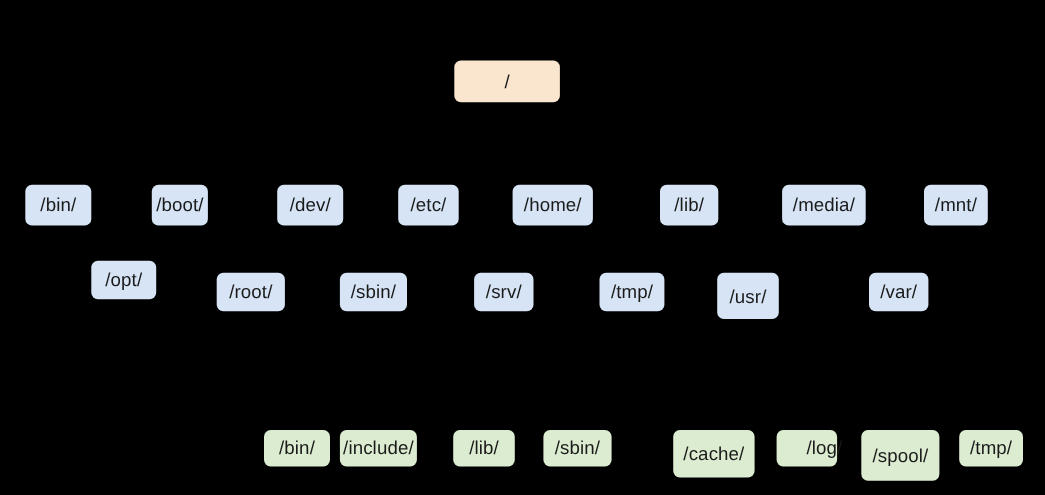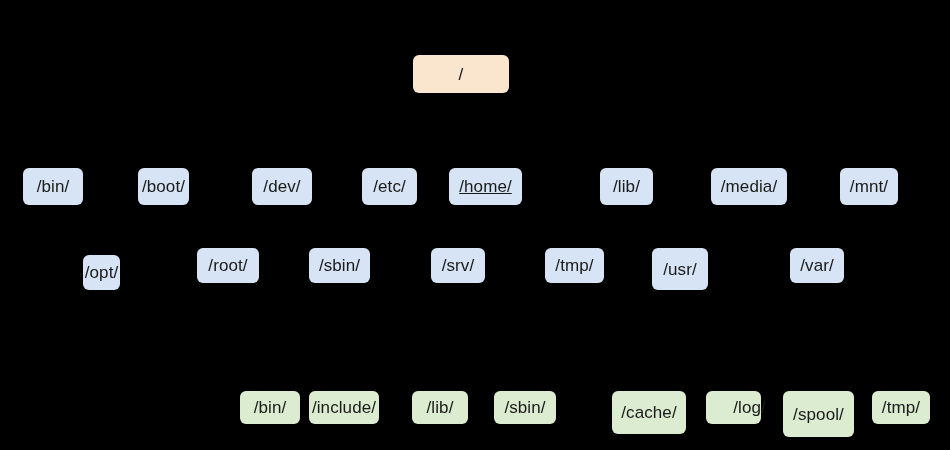"/home/" div.node { left: 449px -> 466px; text-decoration: underline -> none }
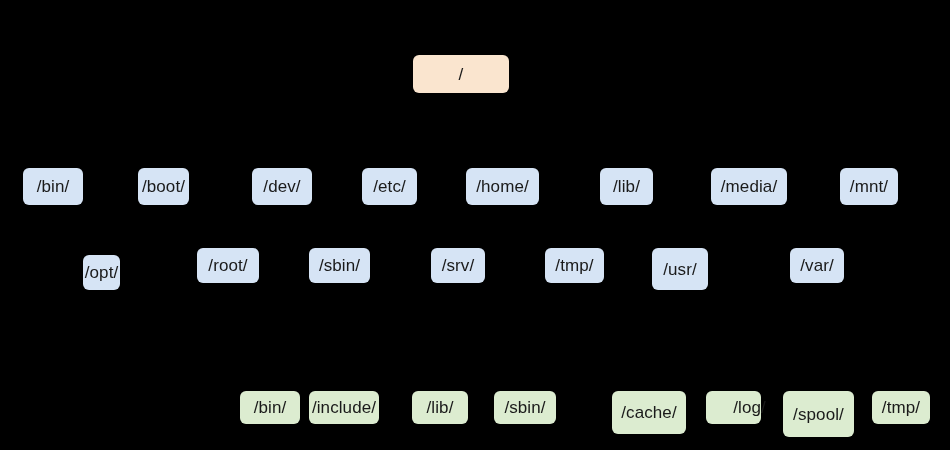"/opt/" div.node { top: 255px -> 237px; width: 37px -> 59px }
